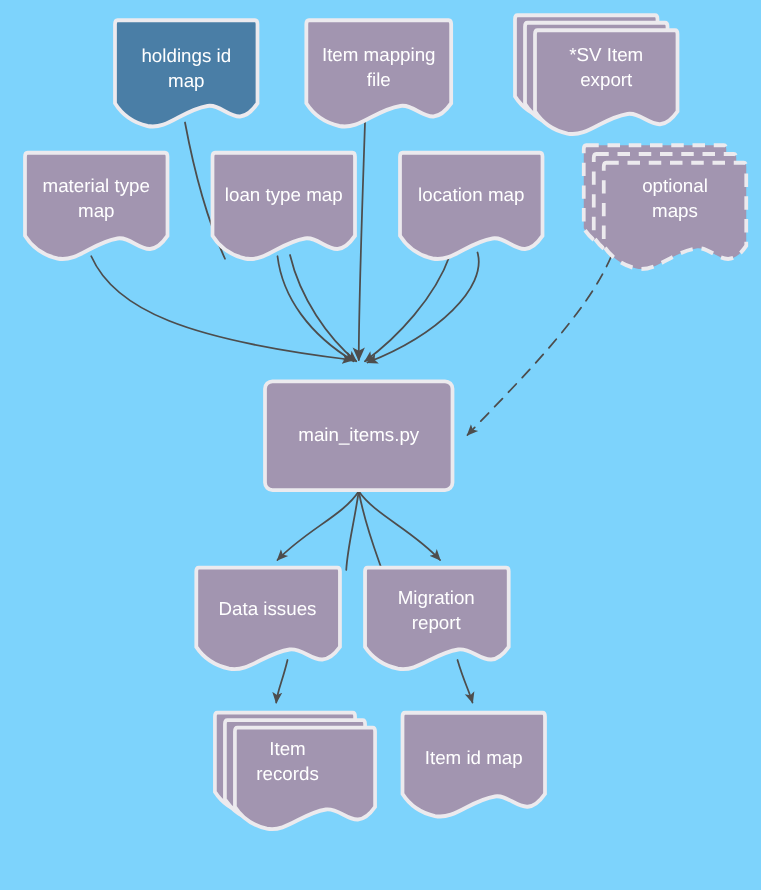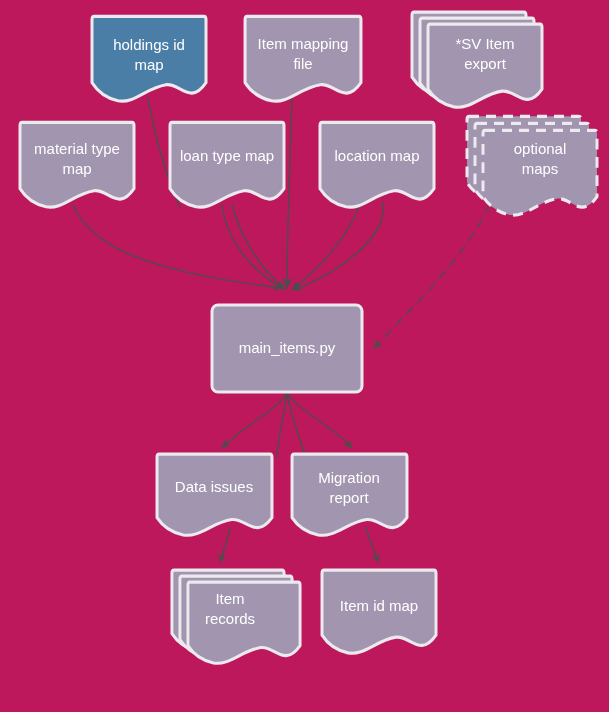"holdings id" #diagram-root { background: #be185d -> #7dd3fc }
